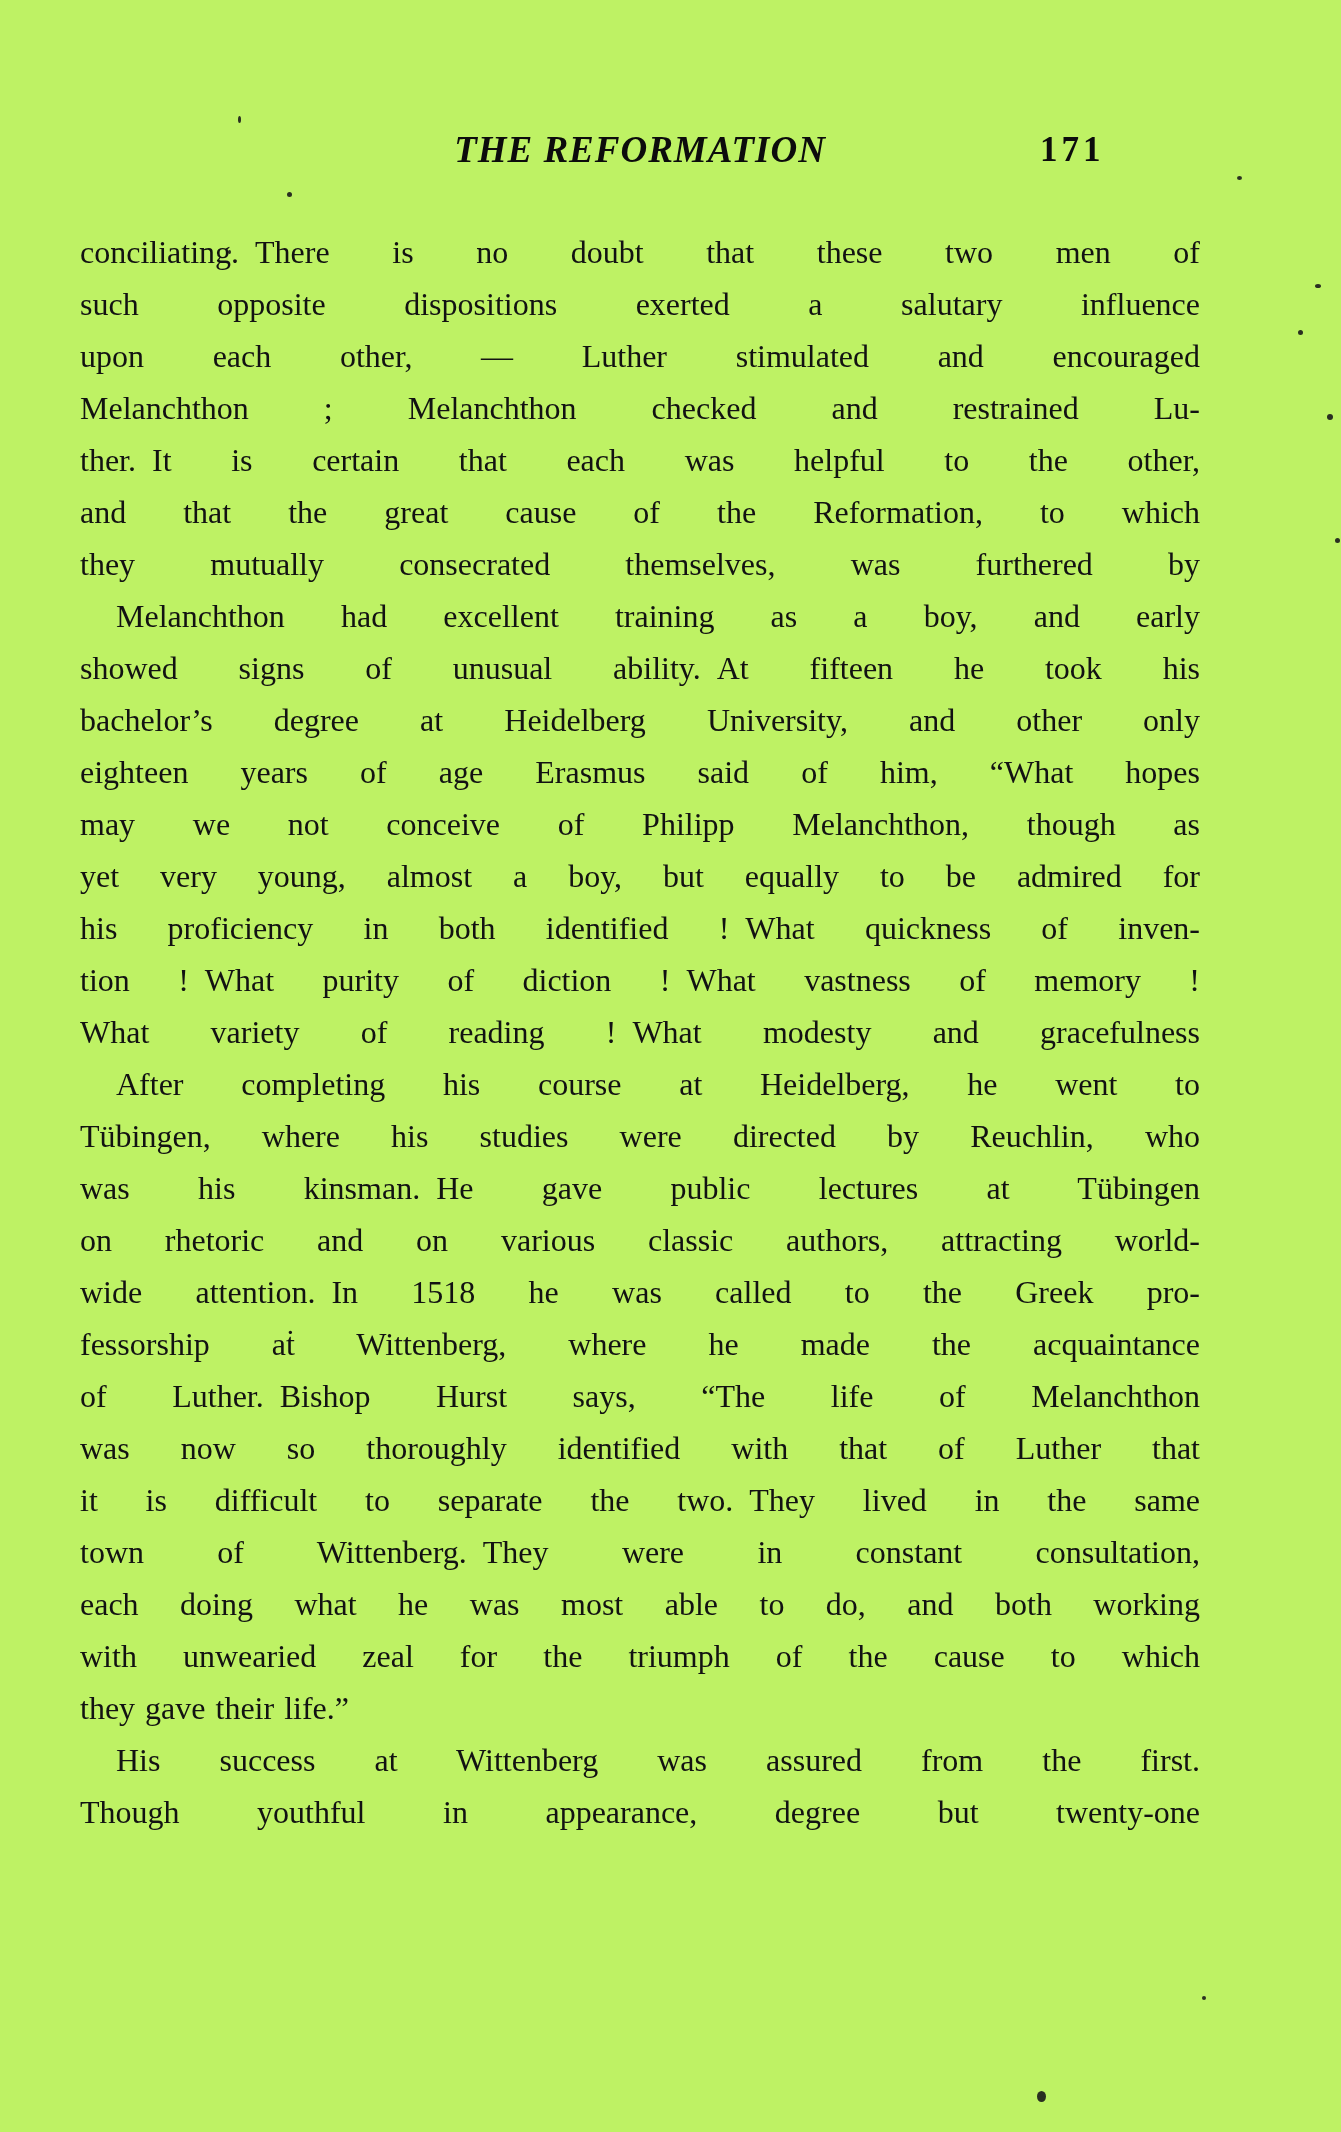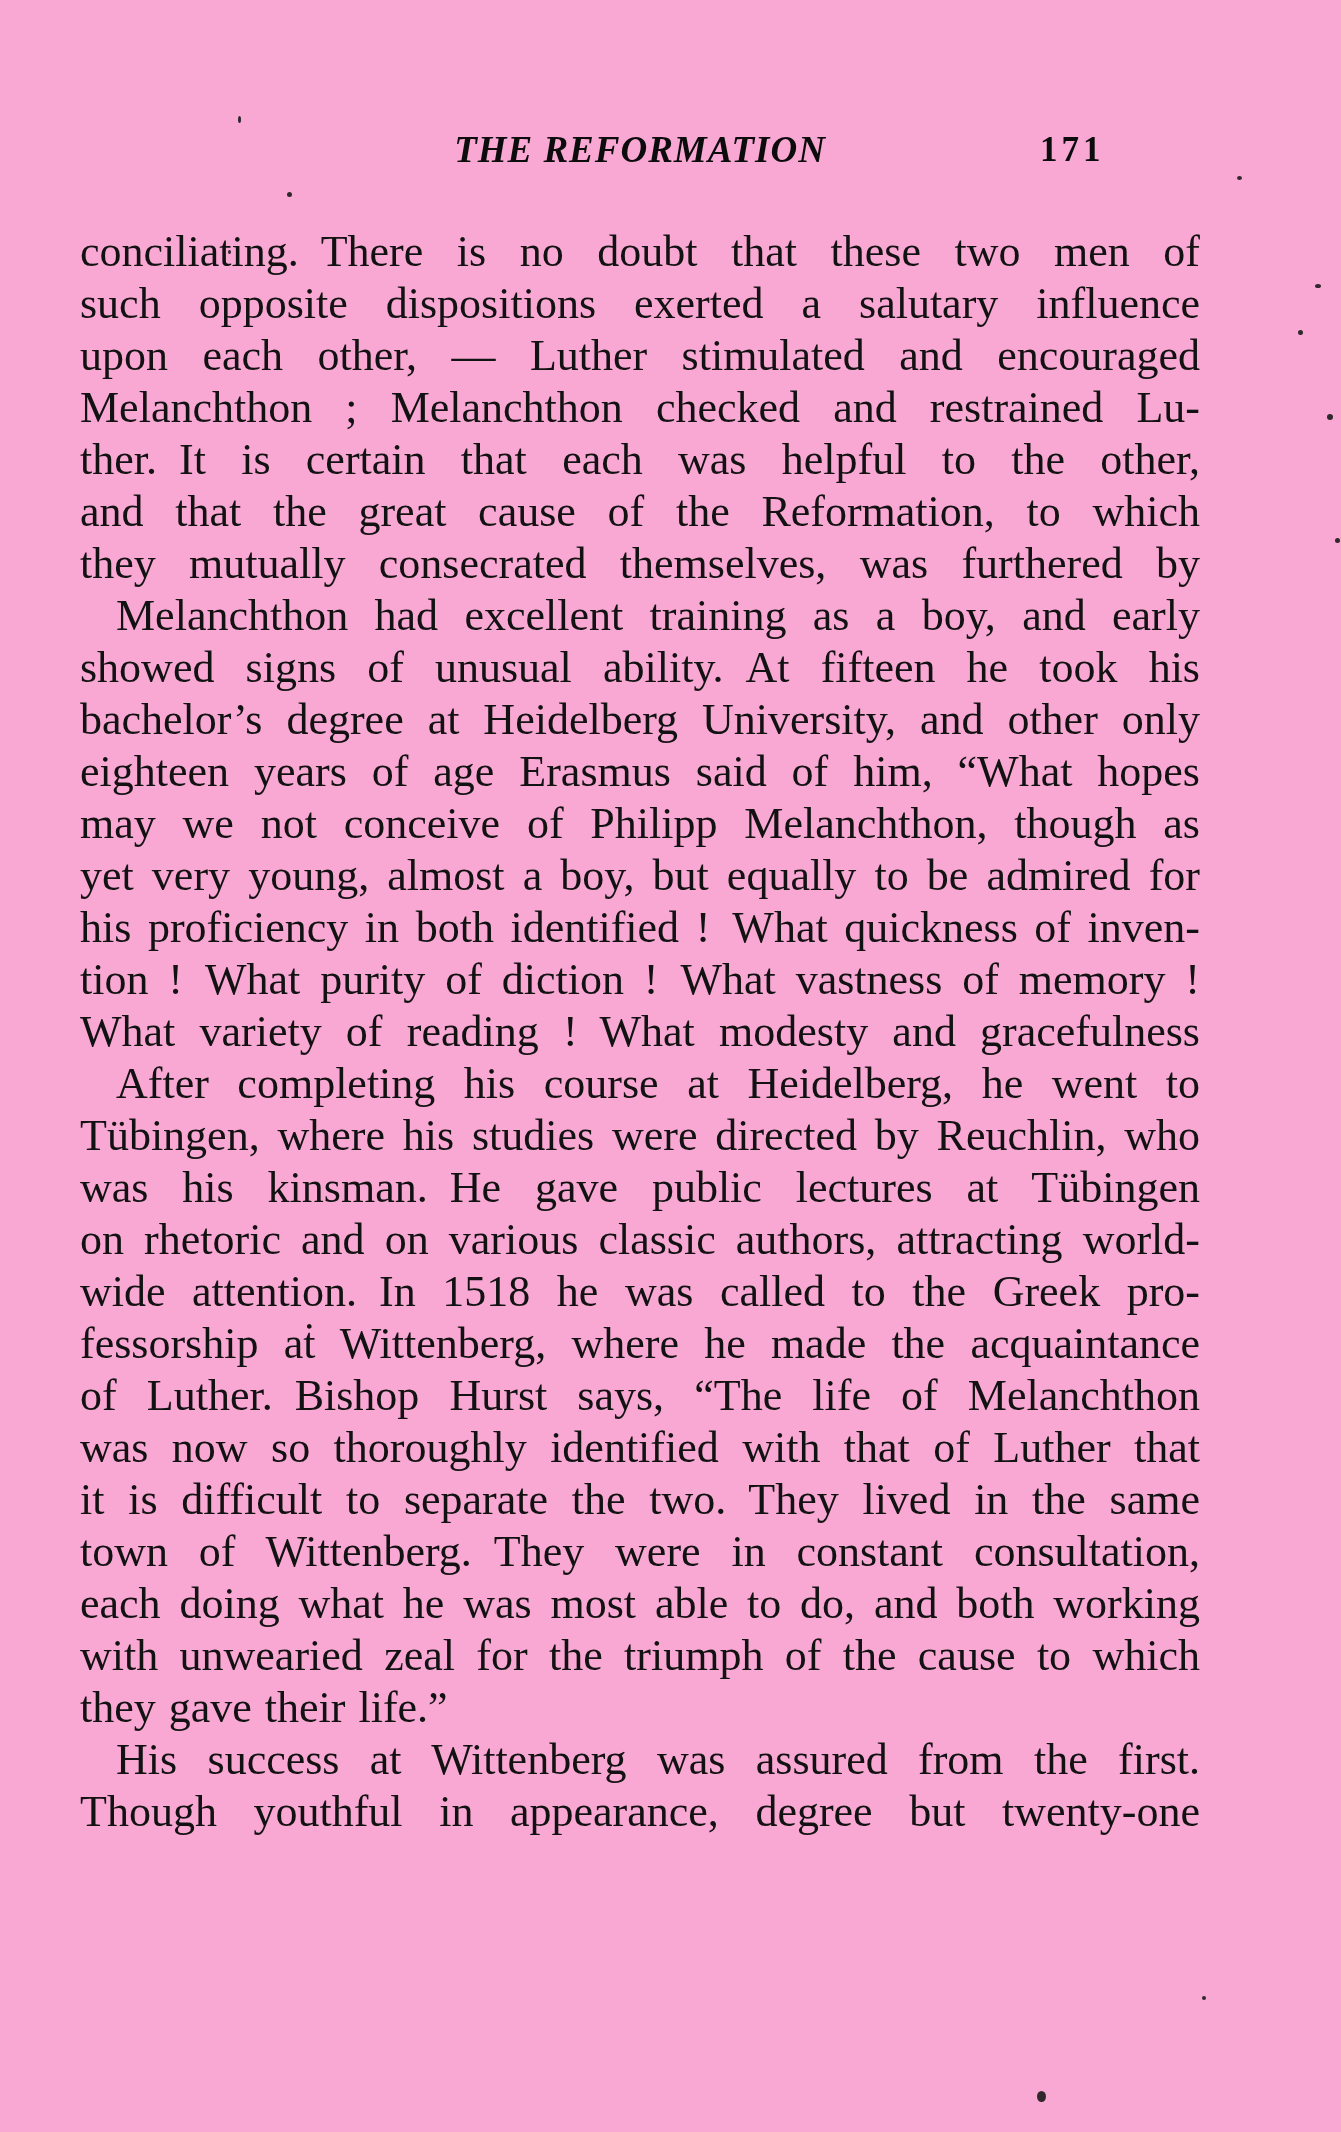"THE REFORMATION" .page { background: #f9a8d4 -> #bef264 }
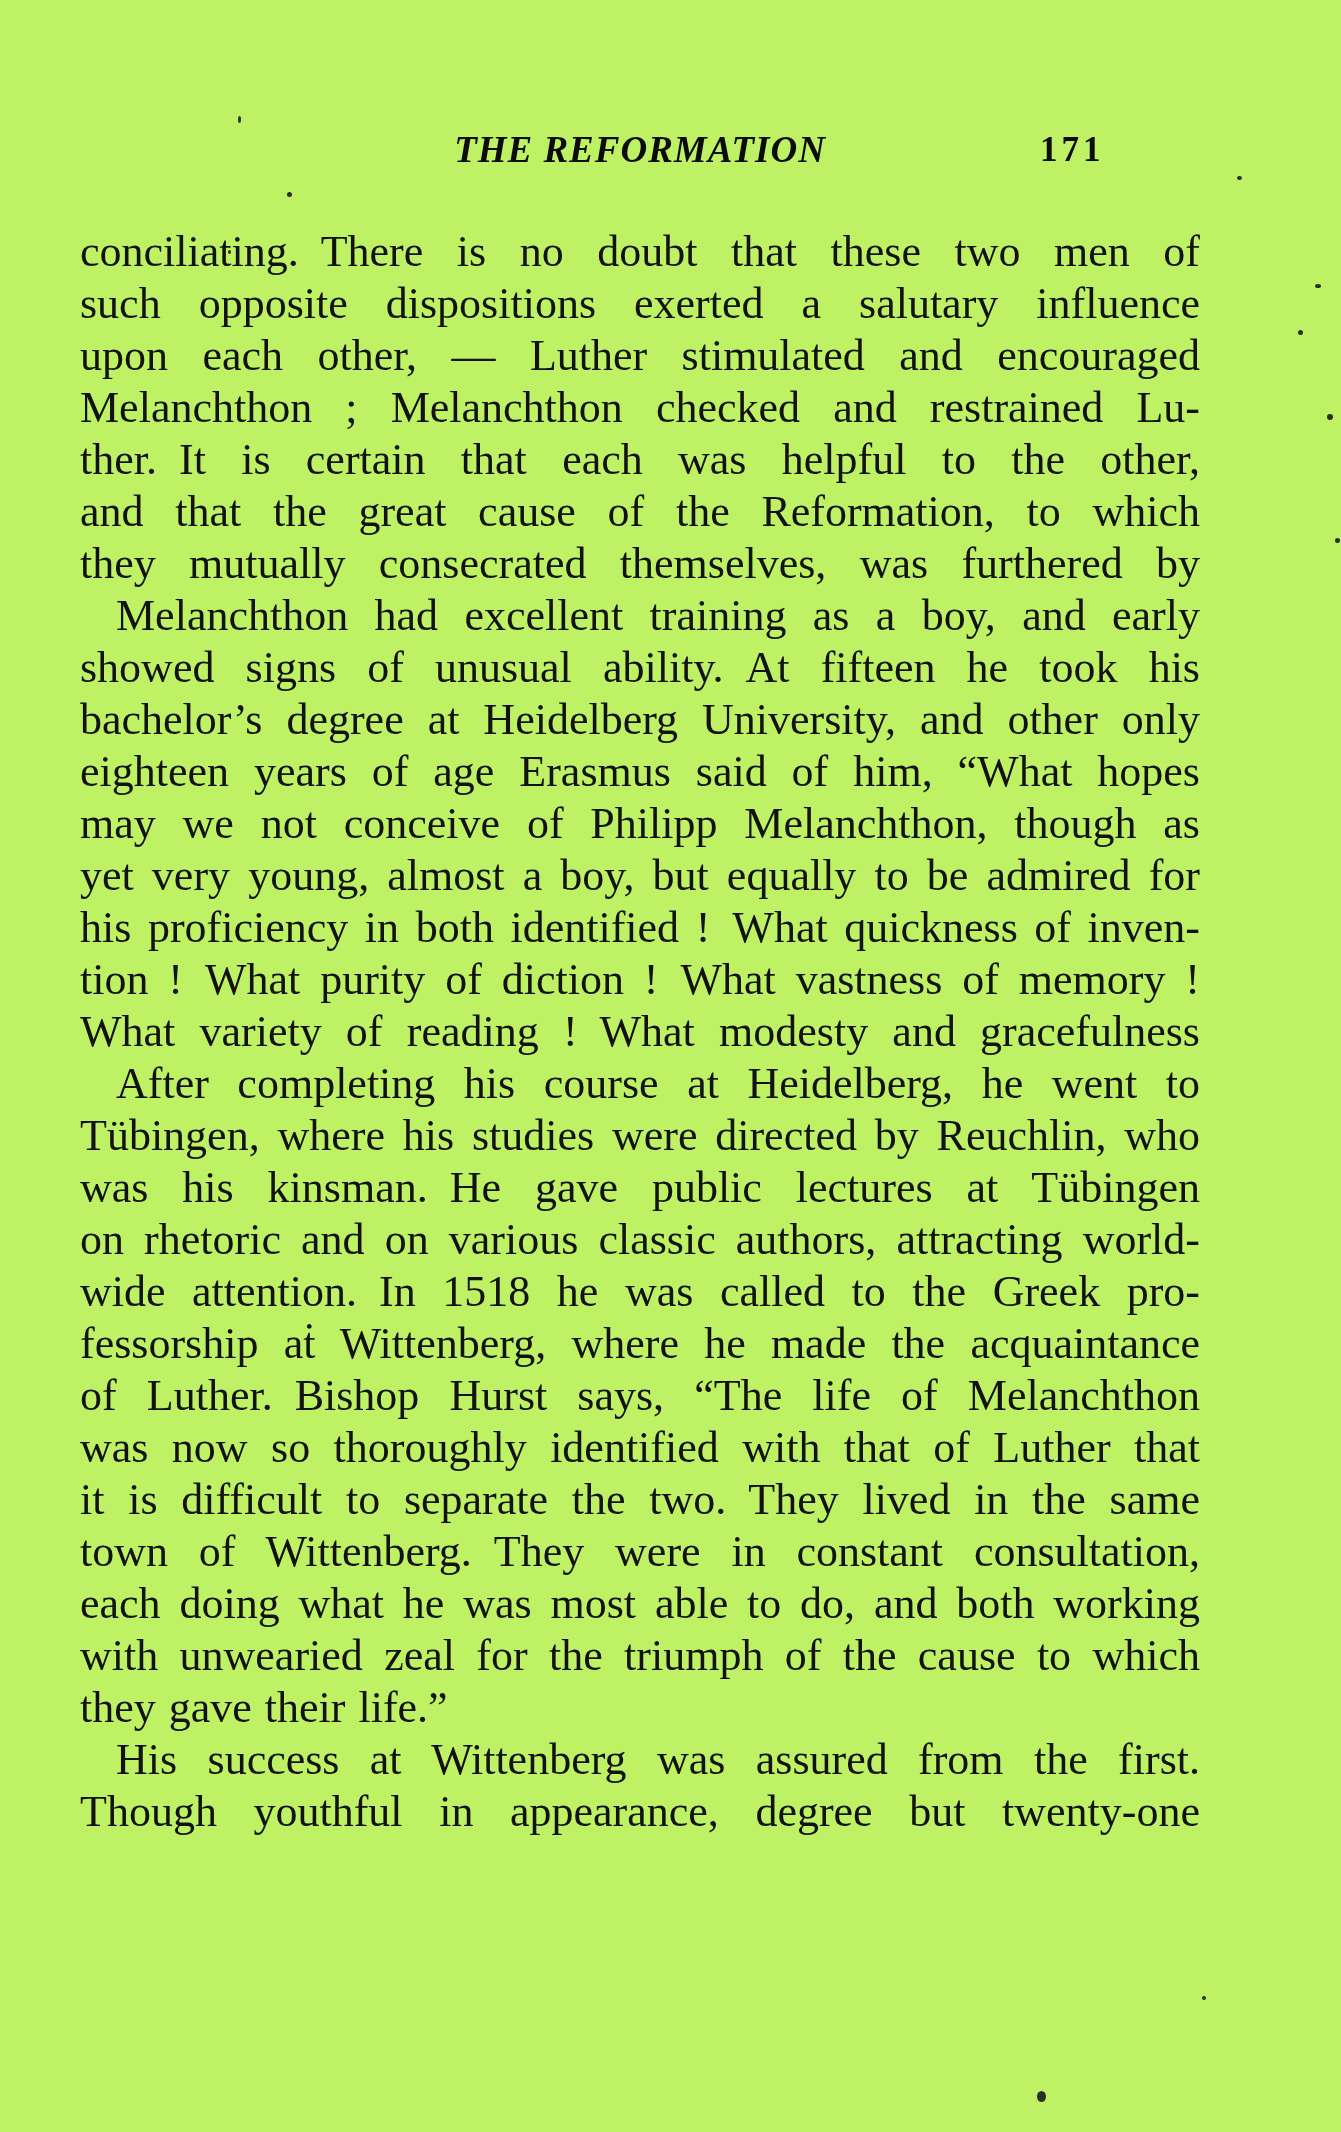"conciliating. There is no doubt" .body-text { font-size: 44px -> 32px }
